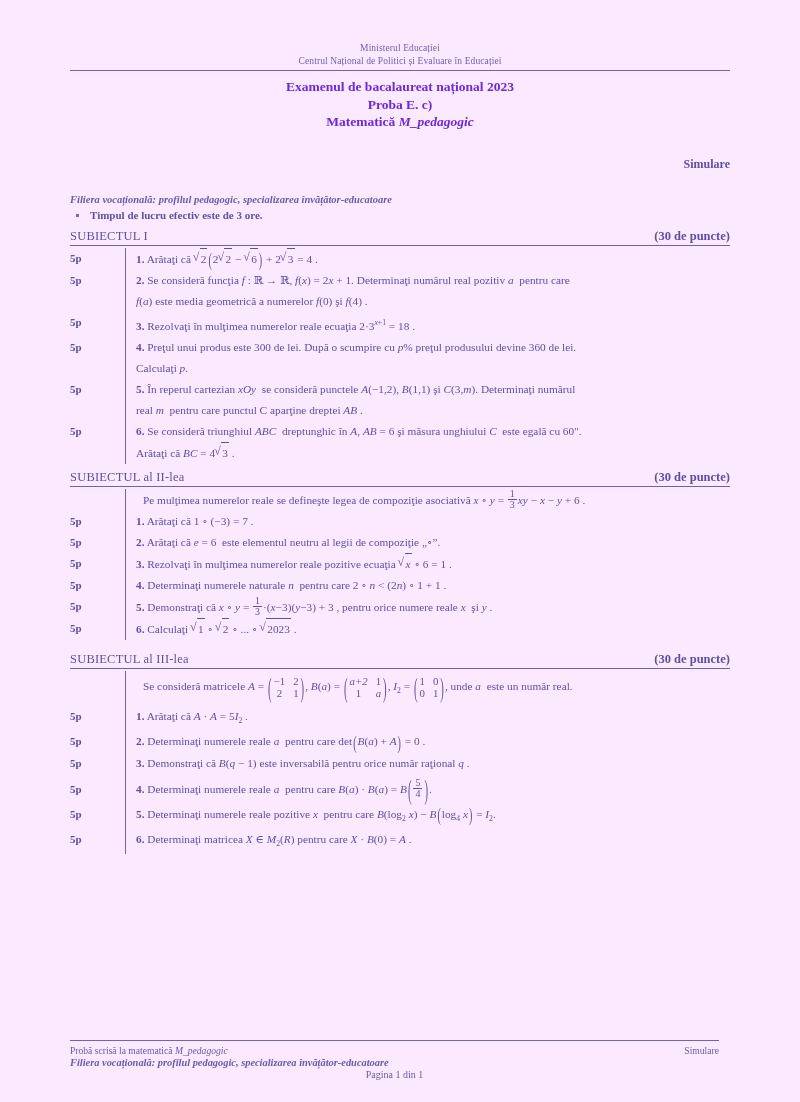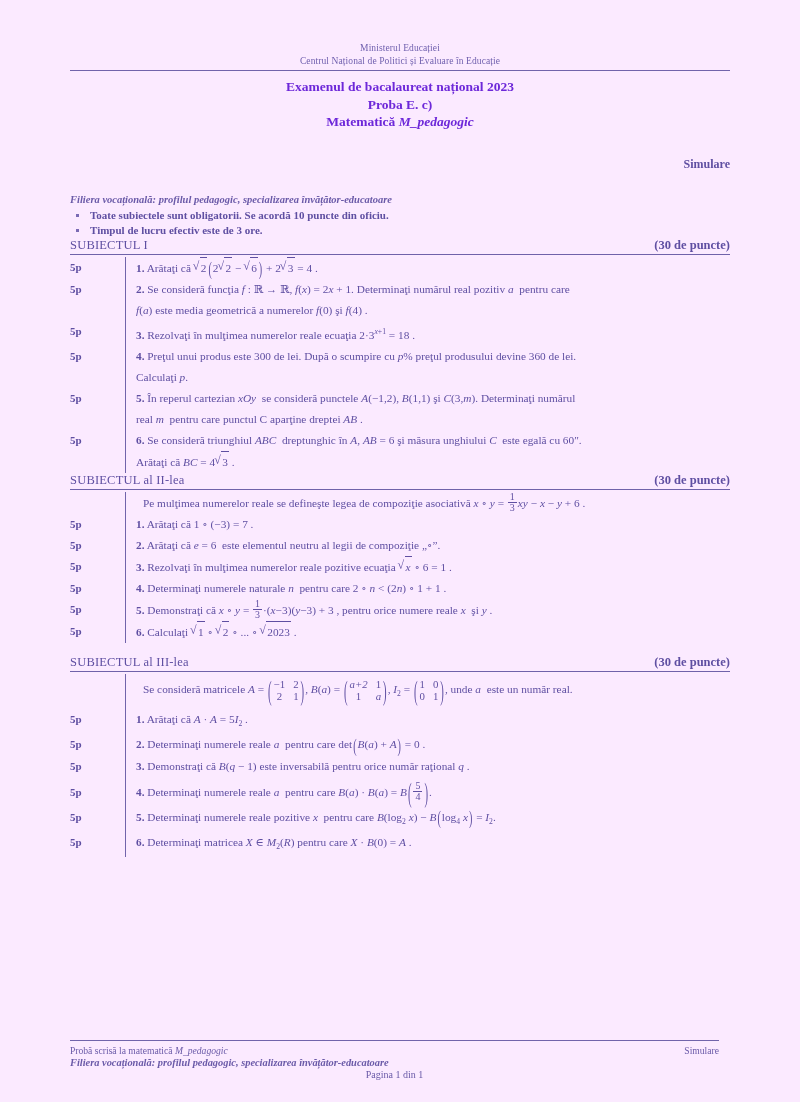"Centrul Național de Politici și" div { text: Educație -> Educației }
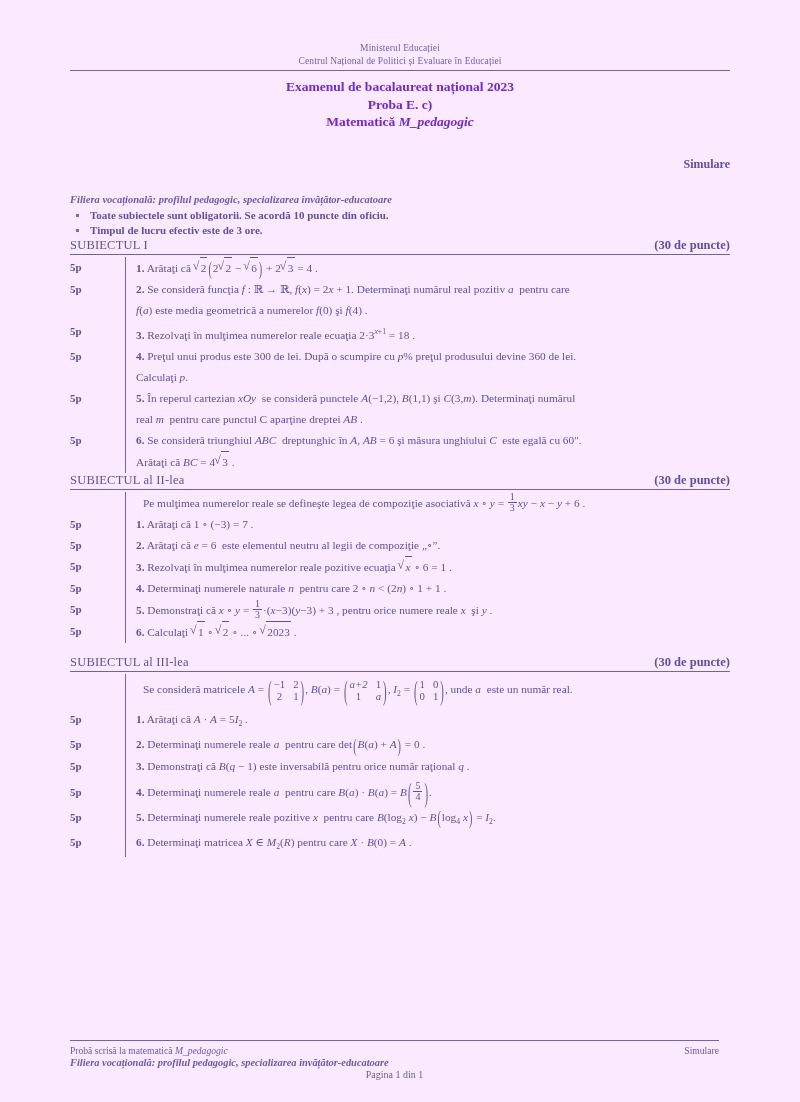"Toate subiectele sunt obligatorii. Se" span { html: <span>Toate subiectele sunt obligatorii. Se acordă 10 puncte din oficiu.</span> -> none }
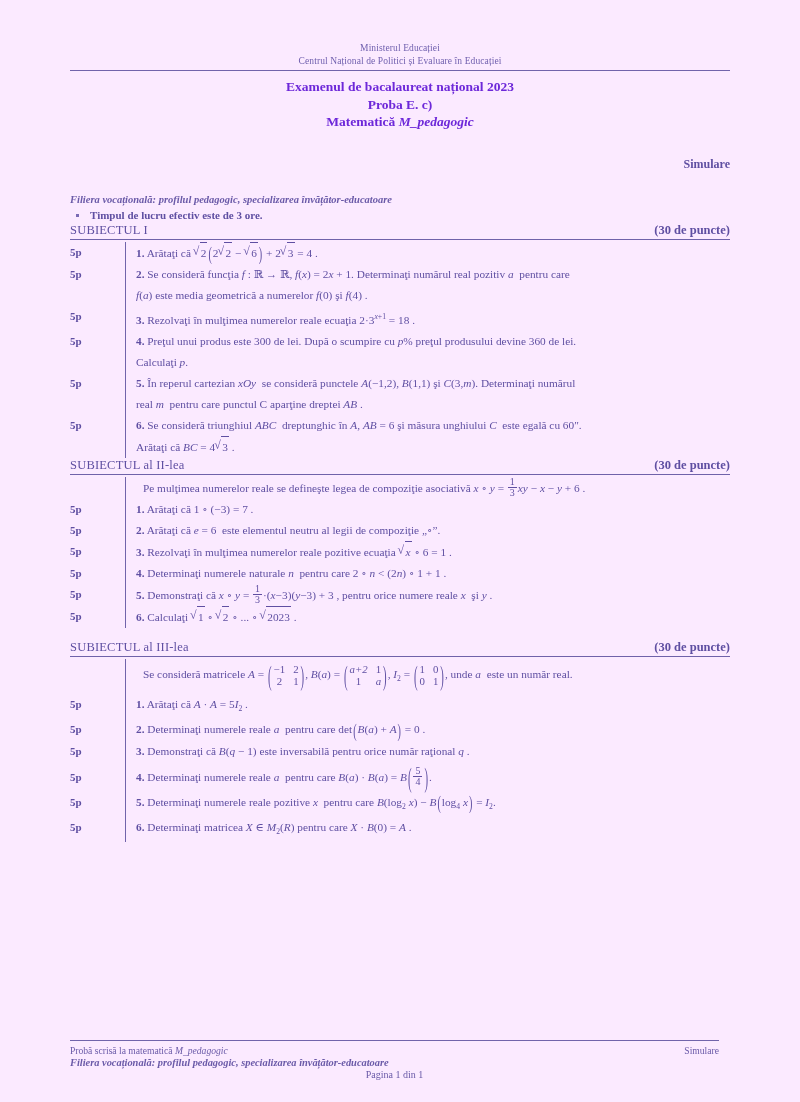"SUBIECTUL I" .subject { margin-top: 0 -> 6px }
